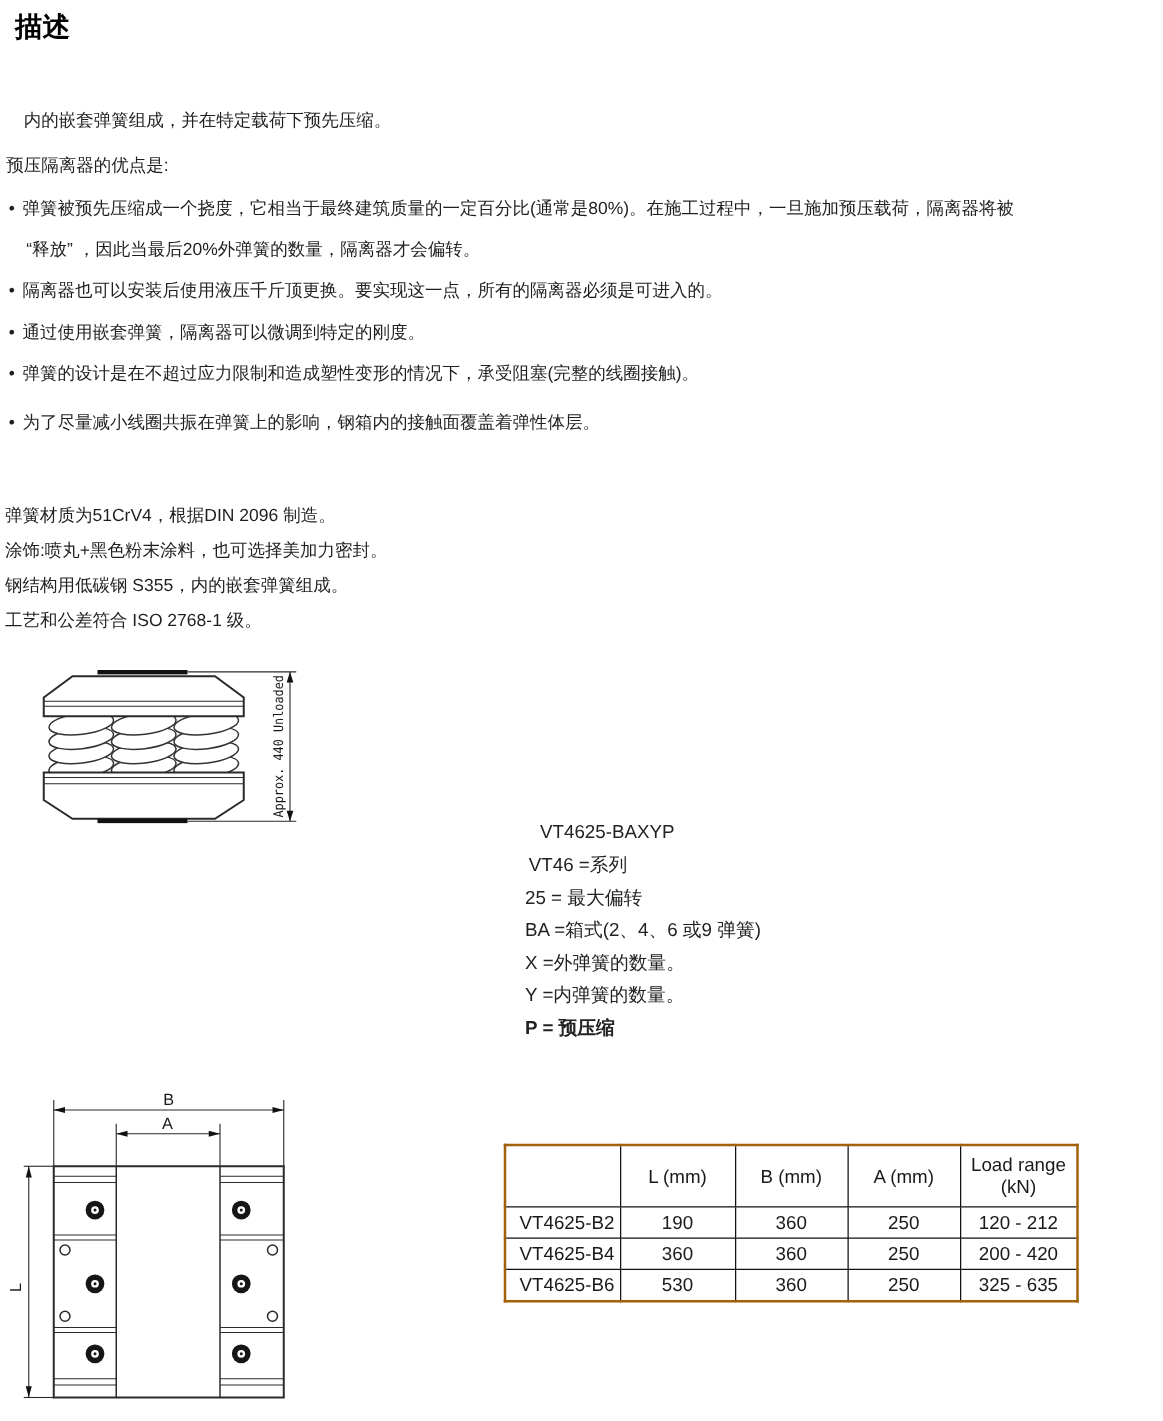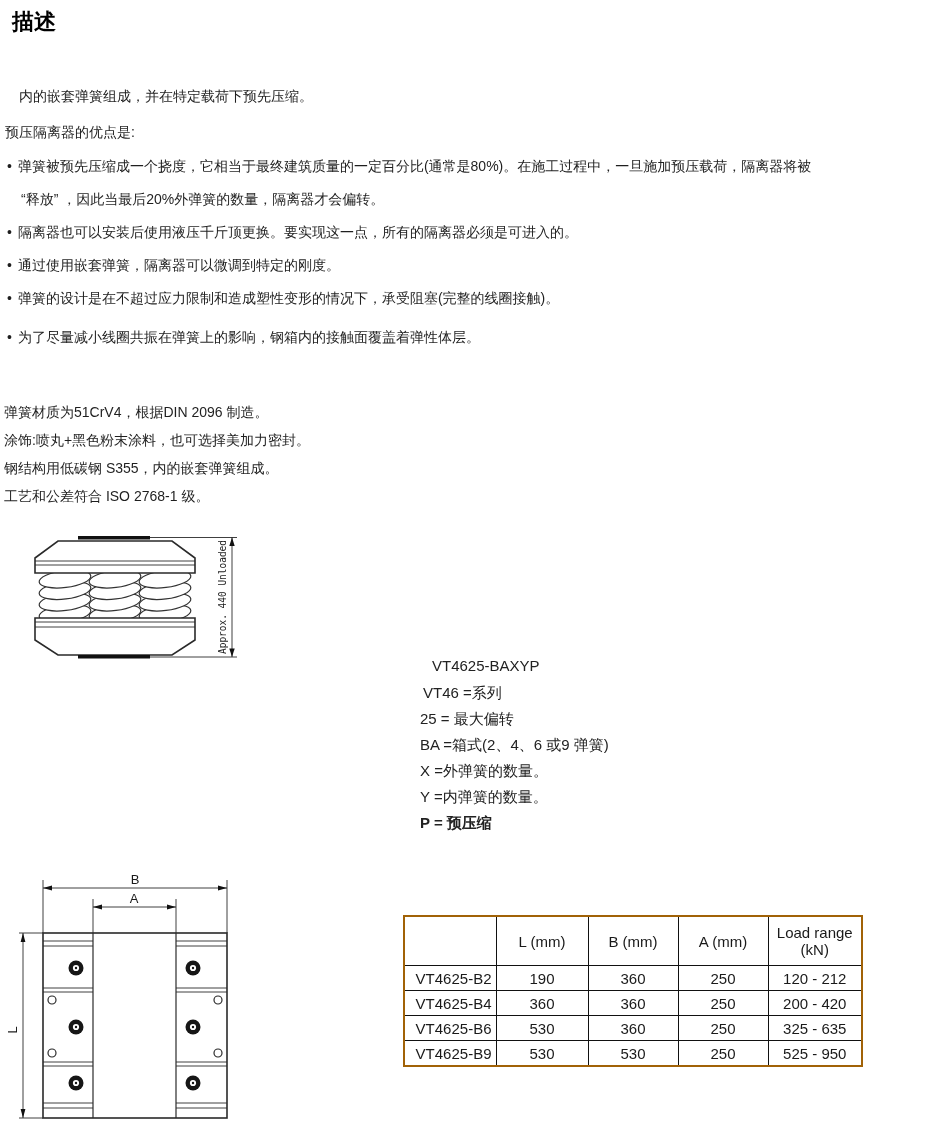"VT4625-B9" tr { html: <tr> <td>VT4625-B9</td> <td>530</td> <td>530</td> <td>250</td> <td>525 - 950</td> </tr> -> none }
